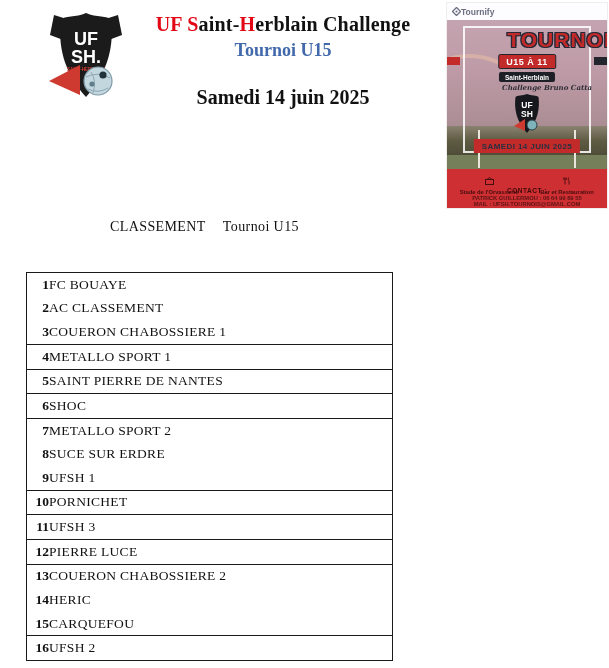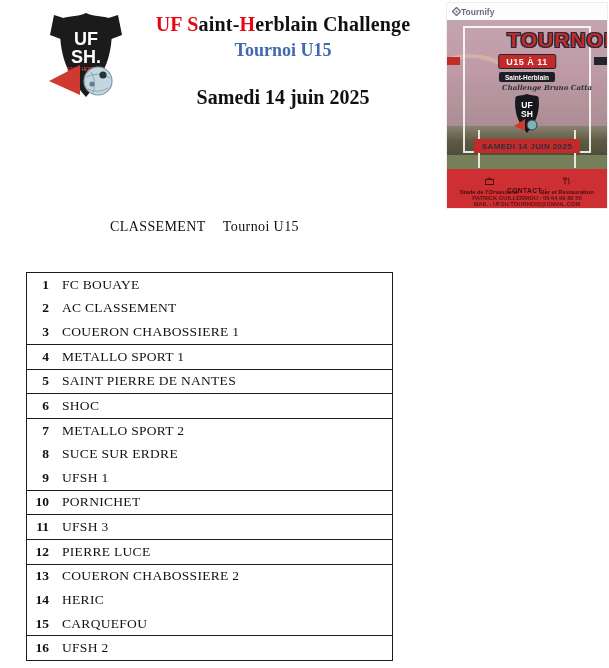"FC BOUAYE" .t-team { margin-left: 13px -> none }
